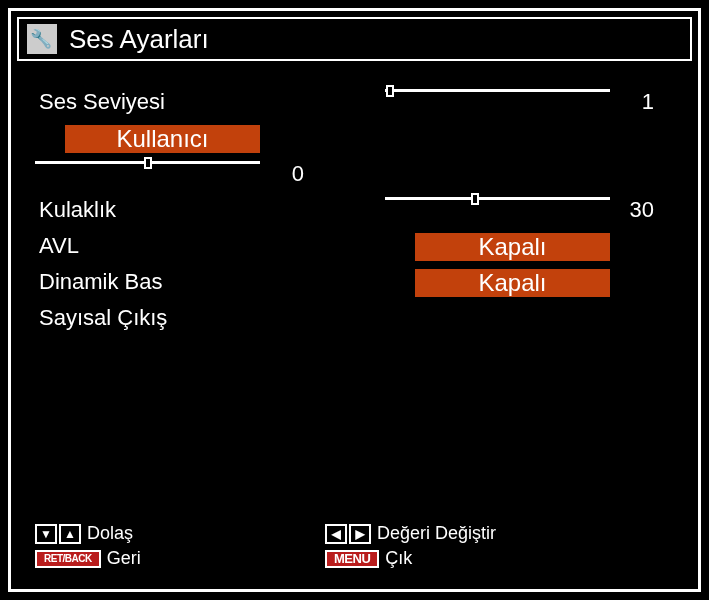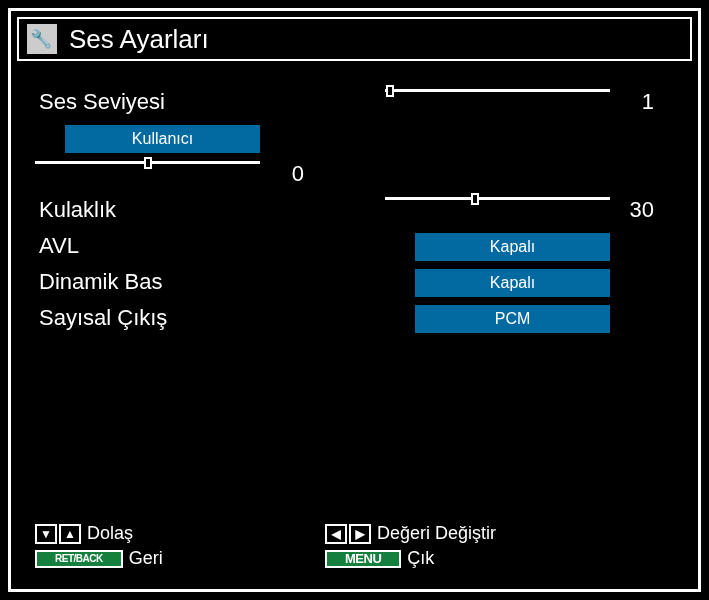"Kullanıcı" .option-box { background: #0369a1 -> #c2410c; font-size: 16px -> 24px }
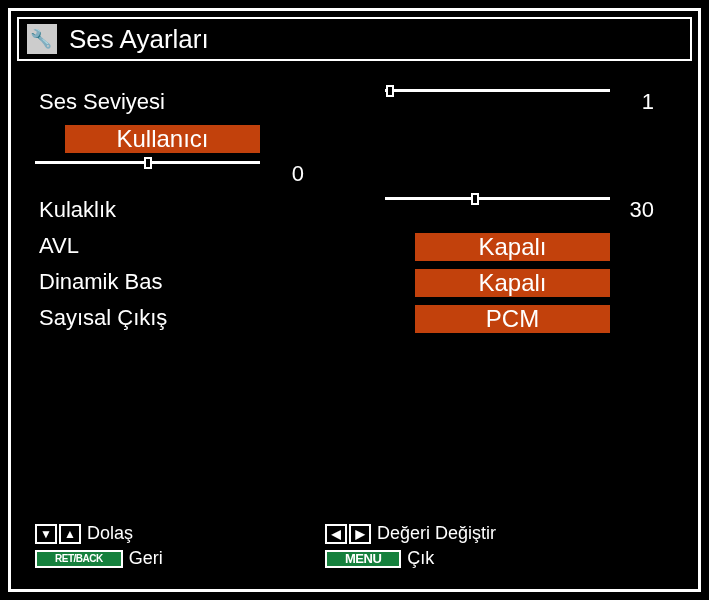"PCM" div.control { html: <div> <div>PCM</div> </div> -> none }
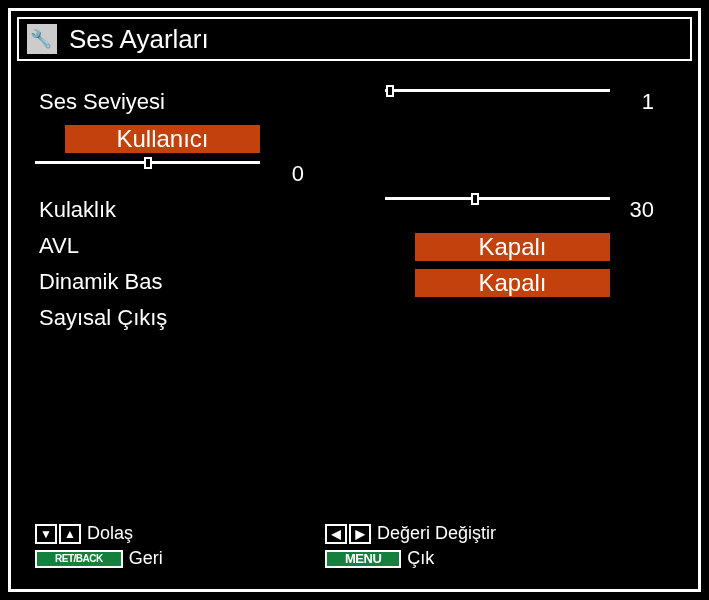"RET/BACK" .key-text { background: #15803d -> #b91c1c; padding: 1px 18px -> 1px 7px }
